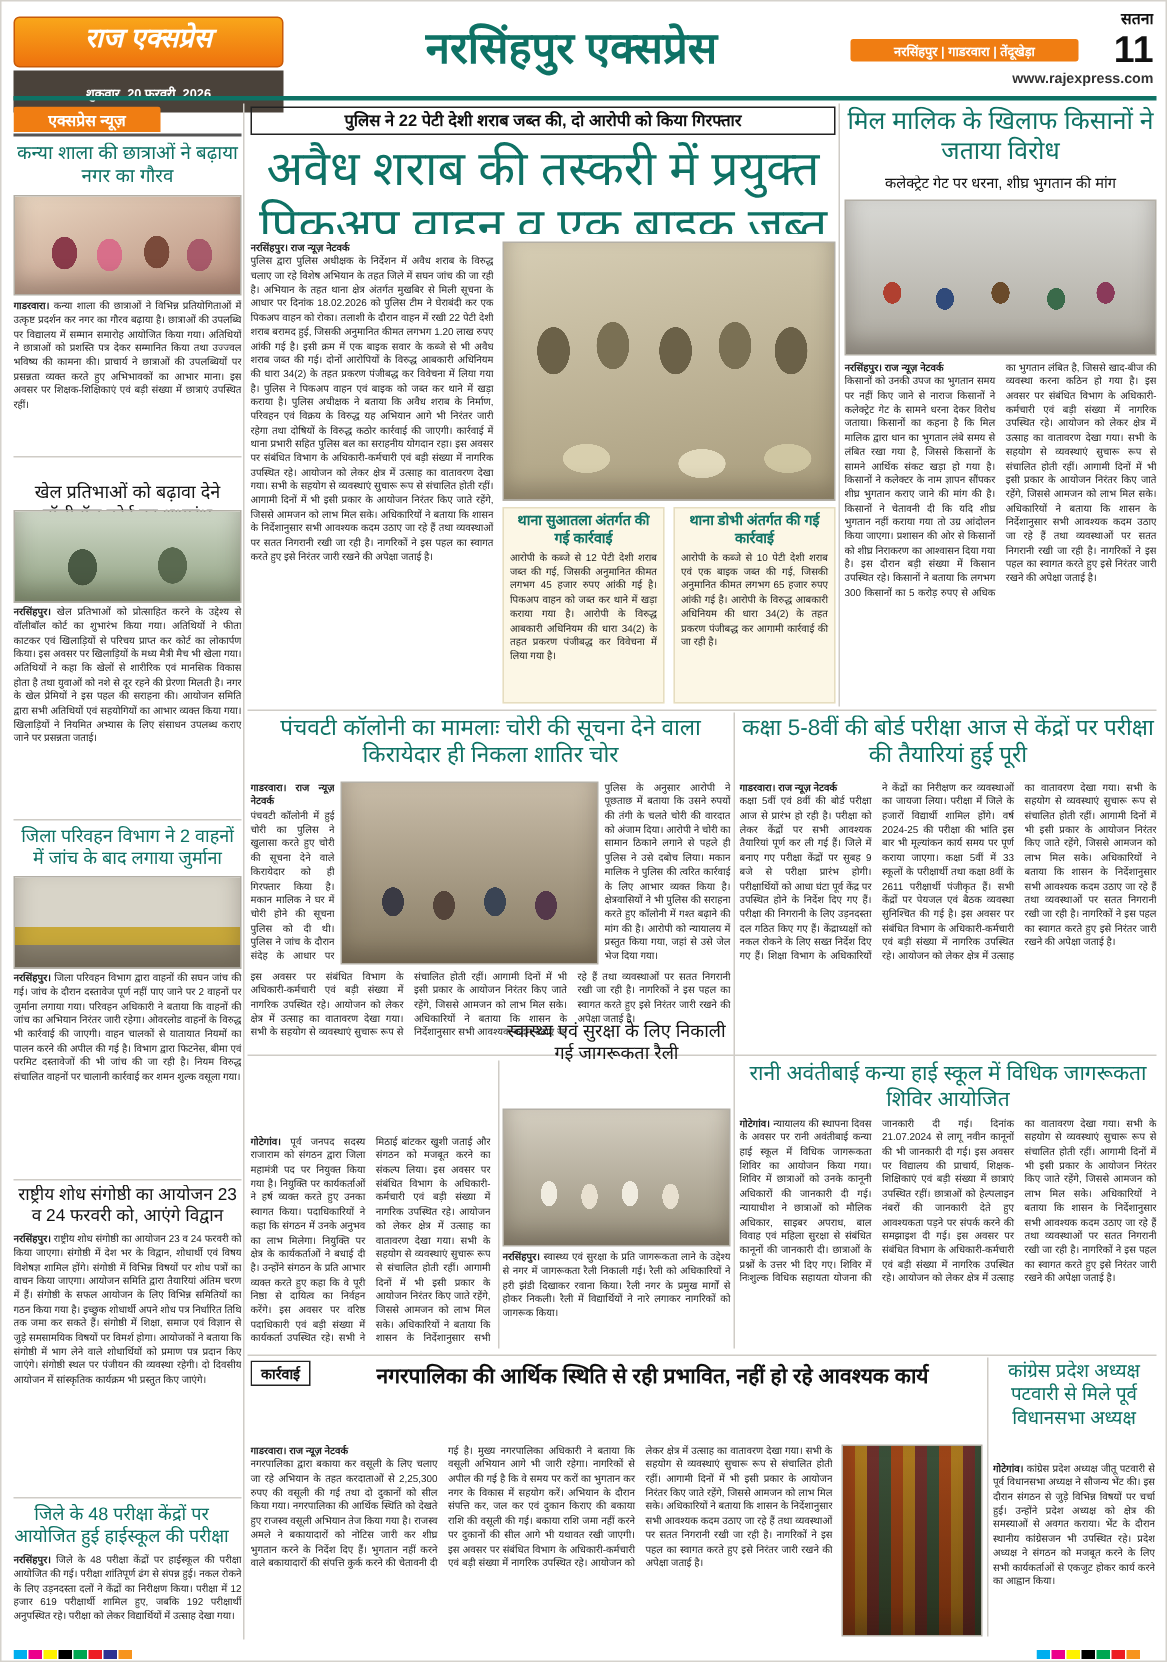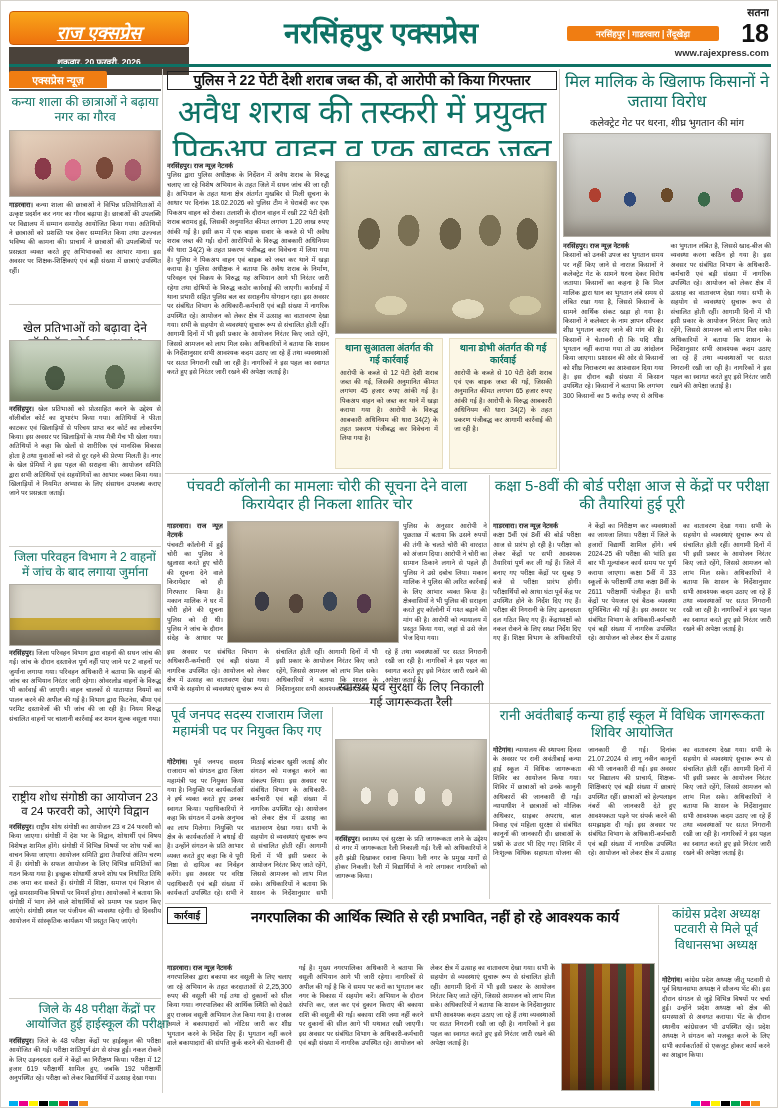"राज एक्सप्रेस" .brand-box { align-items: flex-end -> flex-start; text-decoration: underline -> none }
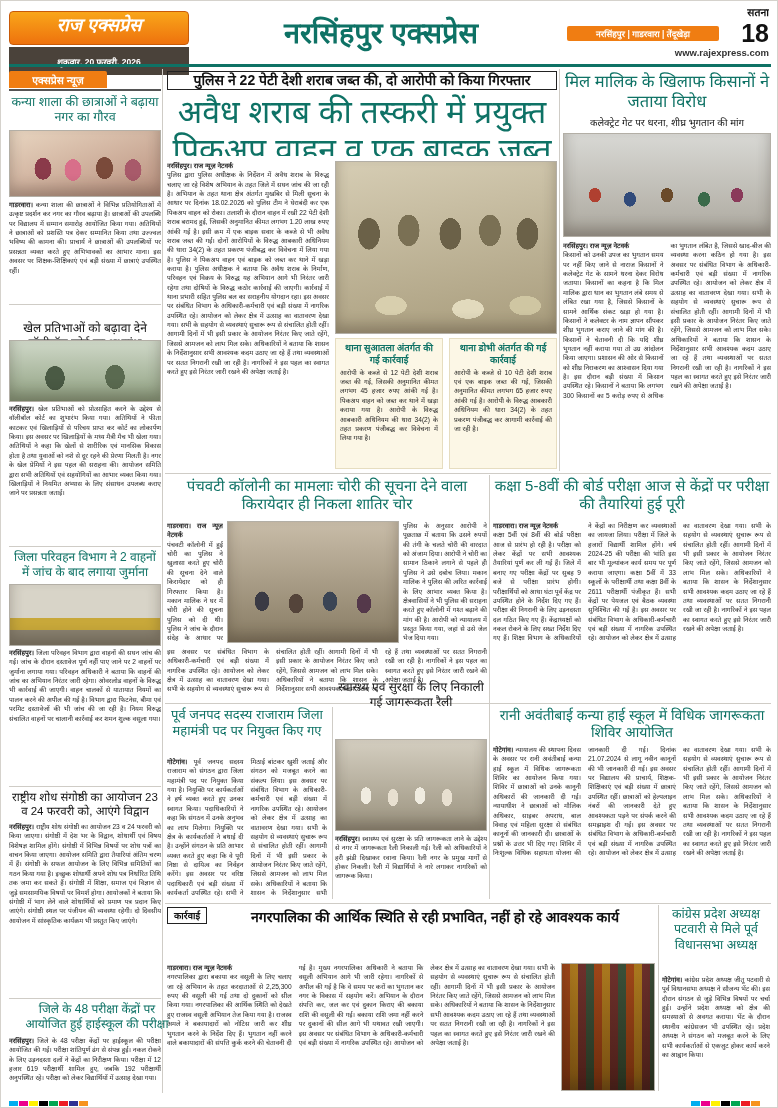"18" div.abs { text: 18 -> 11 }
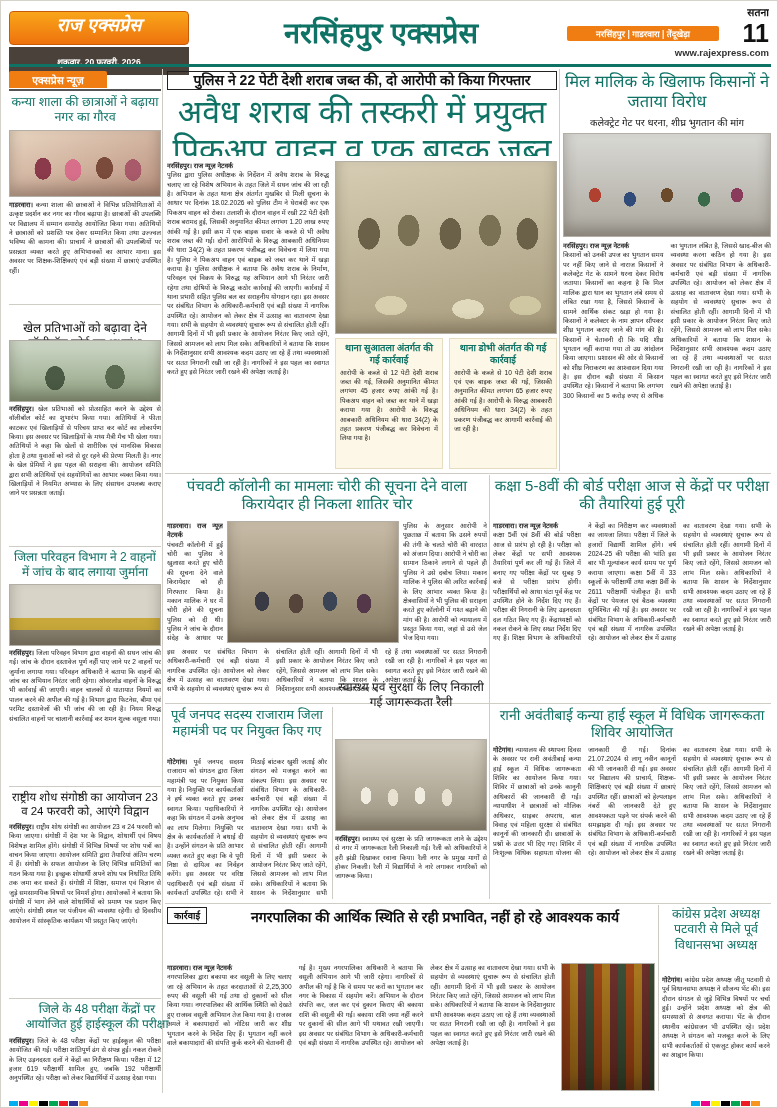"पुलिस ने 22 पेटी देशी" .kicker-box { align-items: flex-end -> flex-start; font-size: 14px -> 11px }
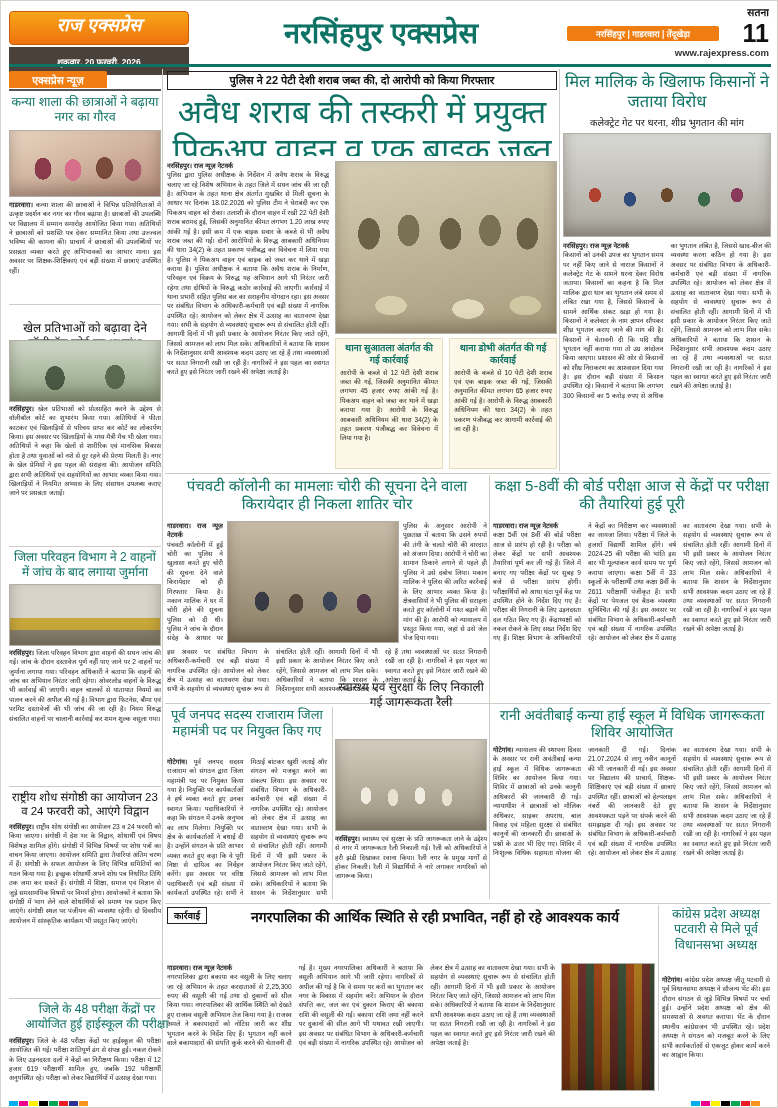"पूर्व जनपद सदस्य राजाराम जिला" div.abs { html: <div>पूर्व जनपद सदस्य राजाराम जिला महामंत्री पद पर नियुक्त किए गए</div> -> none }
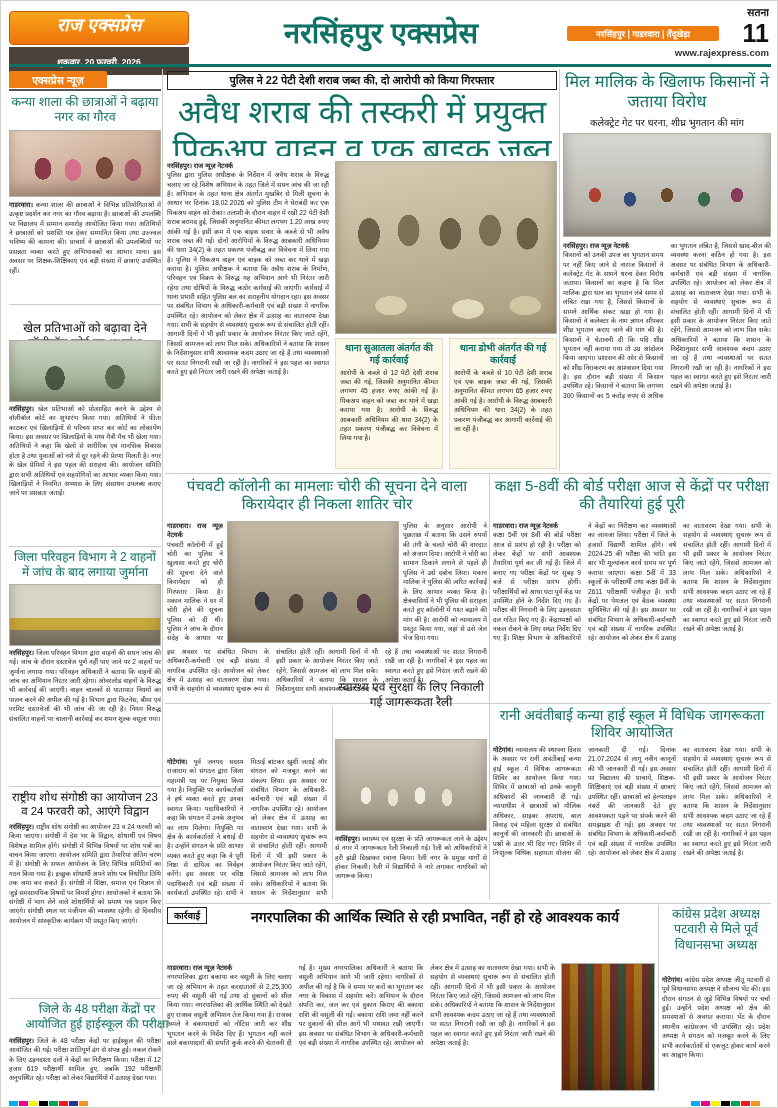"जिले के 48 परीक्षा केंद्रों पर आयोजित" div.abs { left: 20px -> 4px }
